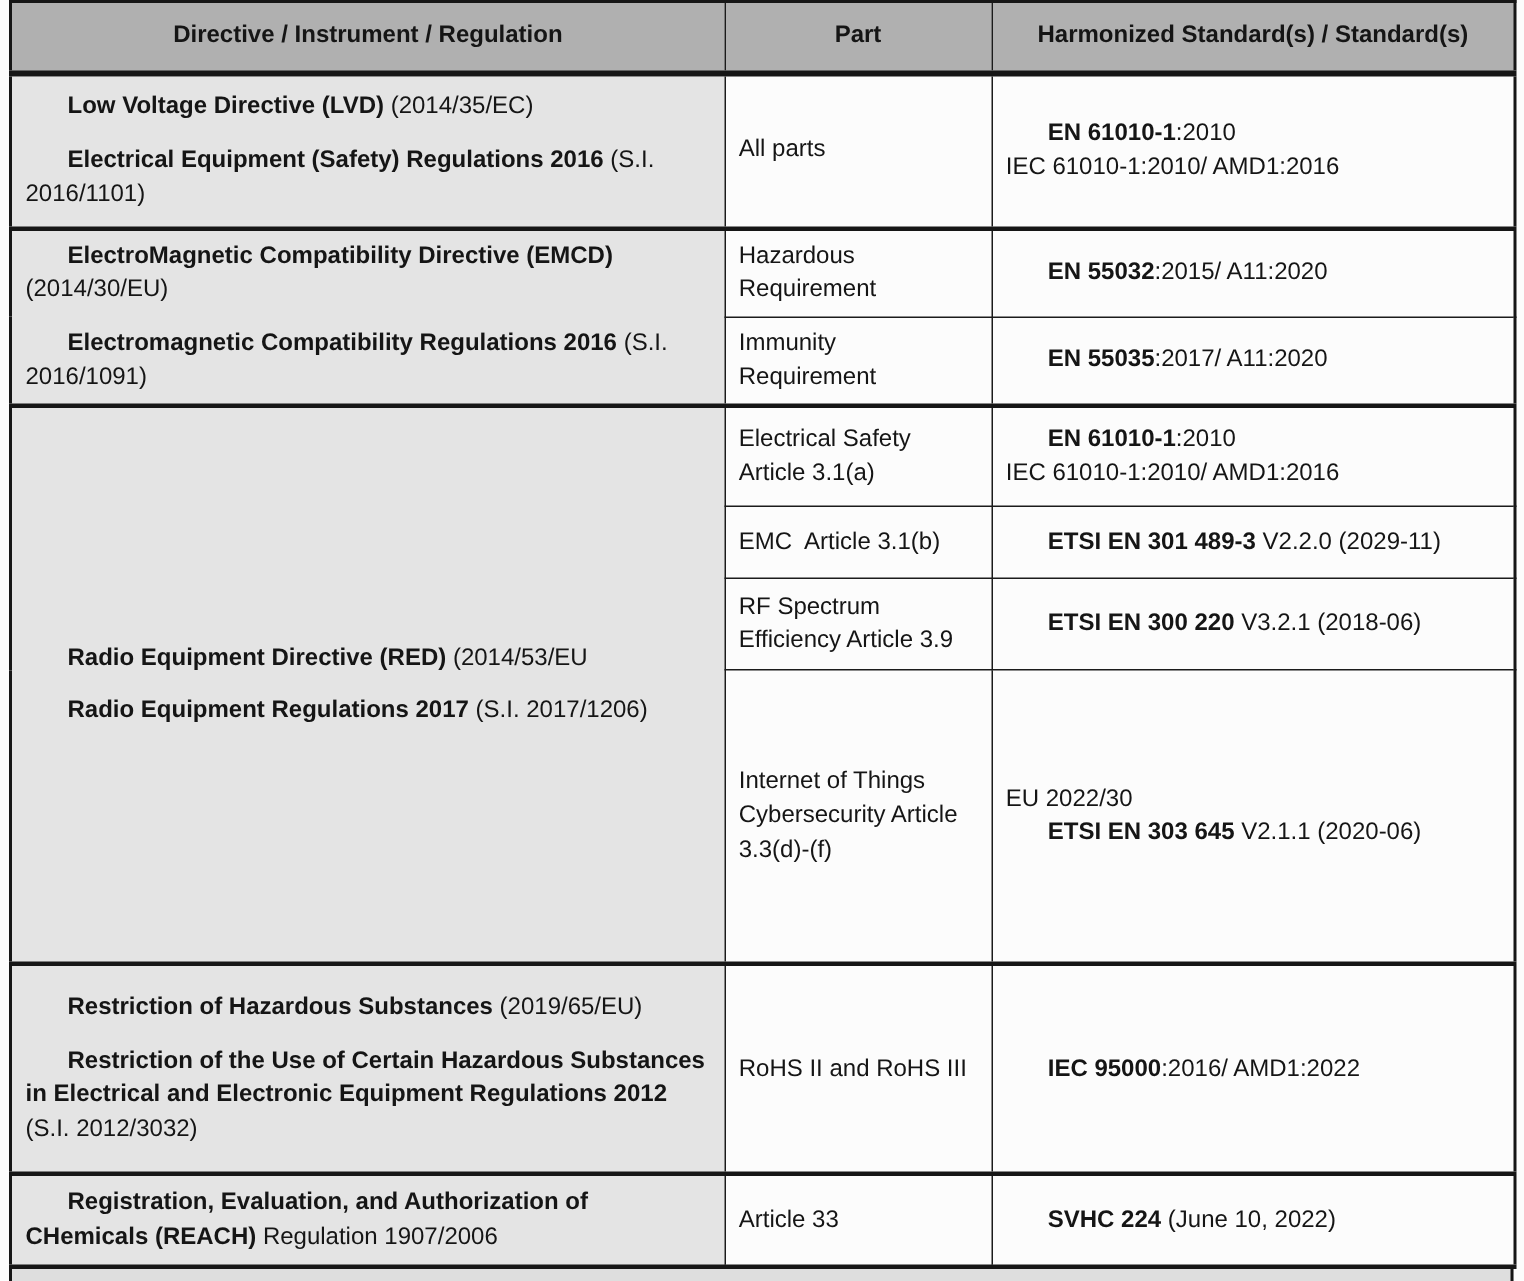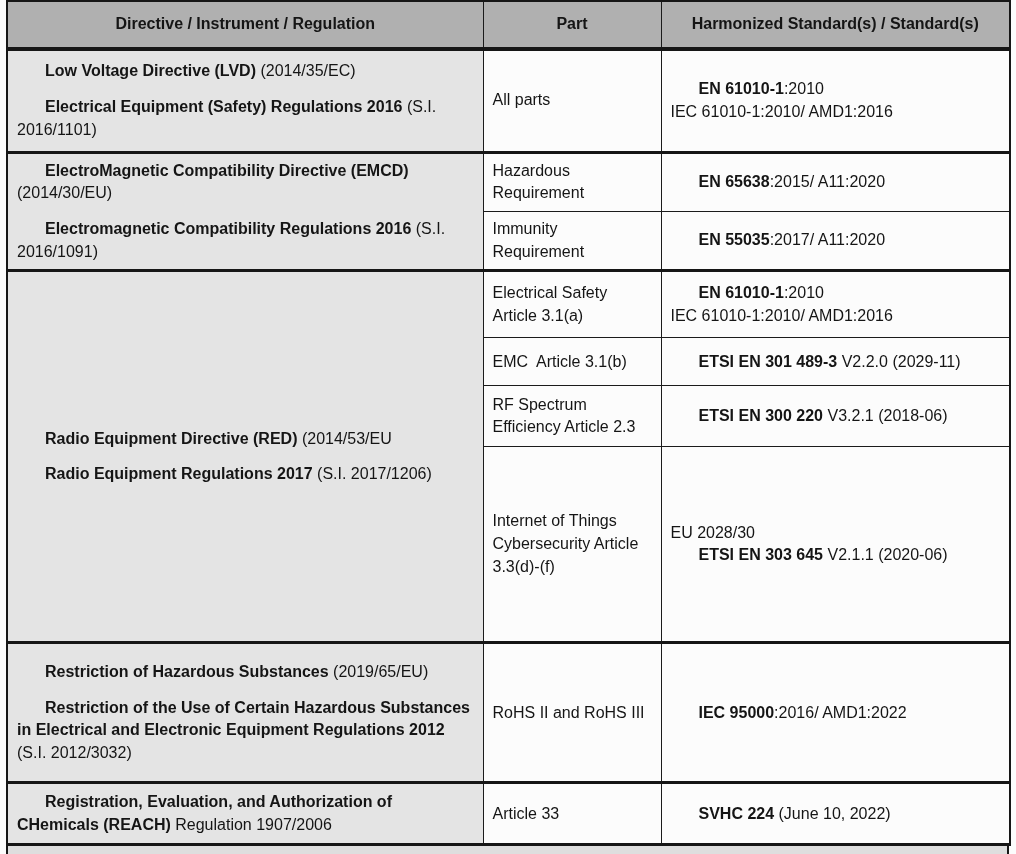"EN 65638" span.b { text: 65638 -> 55032 }
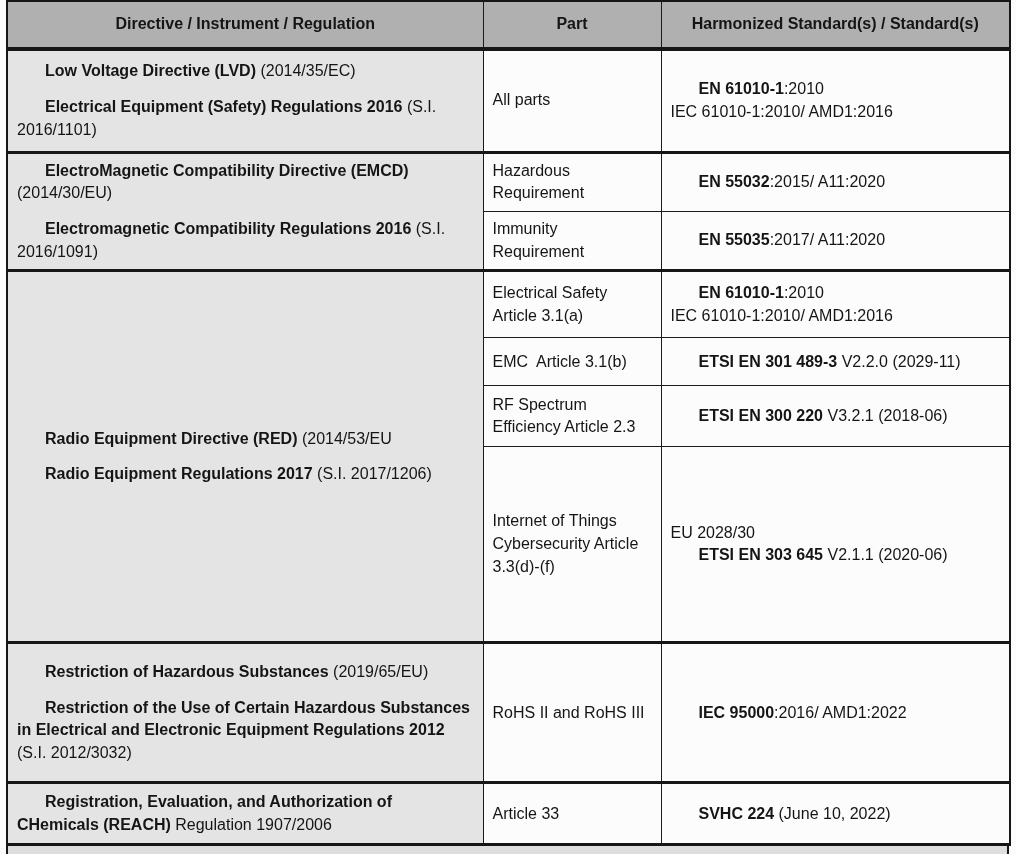"Efficiency Article 2.3" div.part-line { text: 2.3 -> 3.9 }
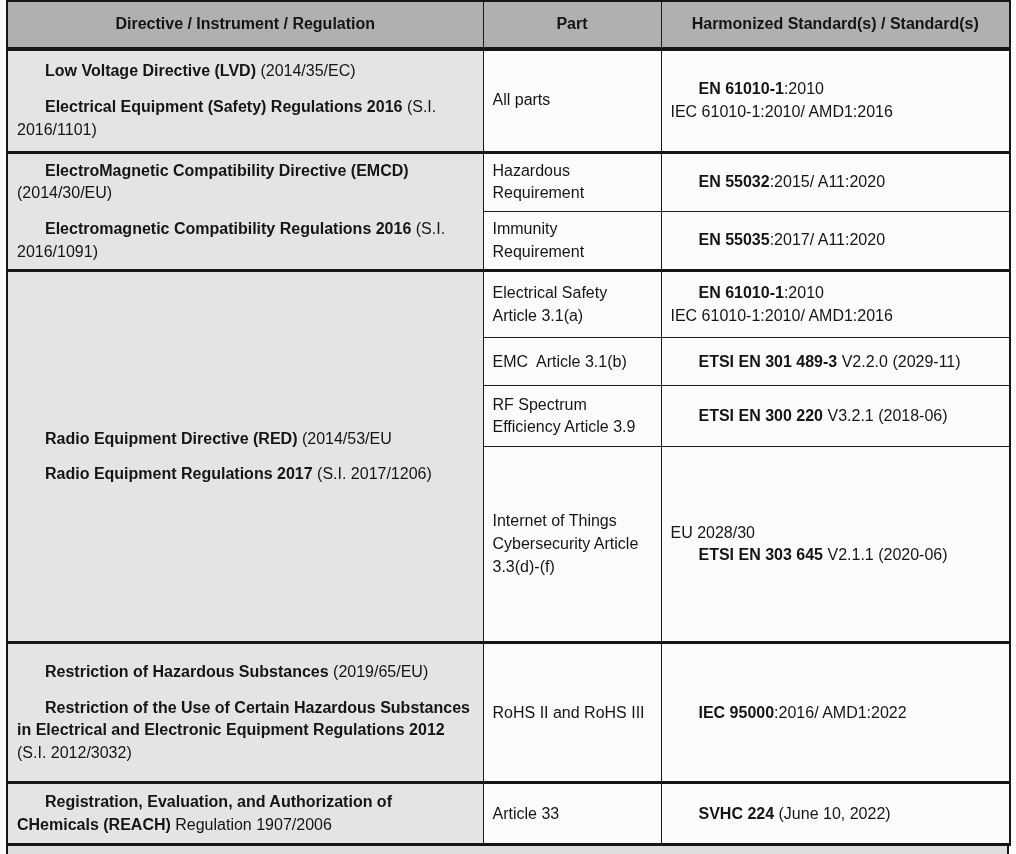"EU 2028/30" span { text: 2028/30 -> 2022/30 }
